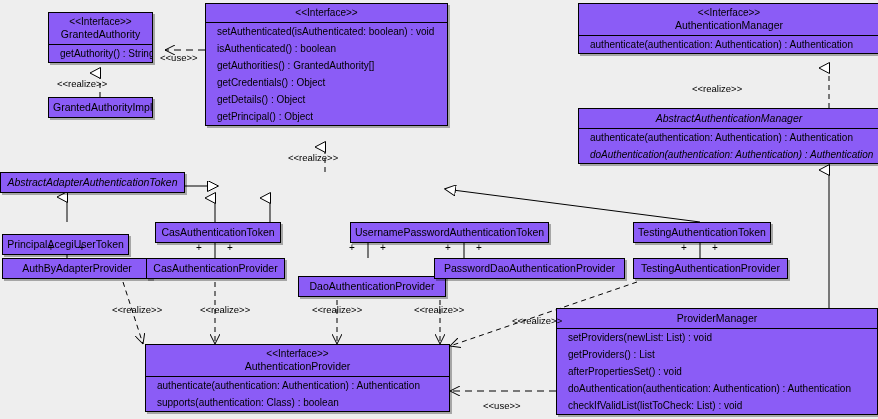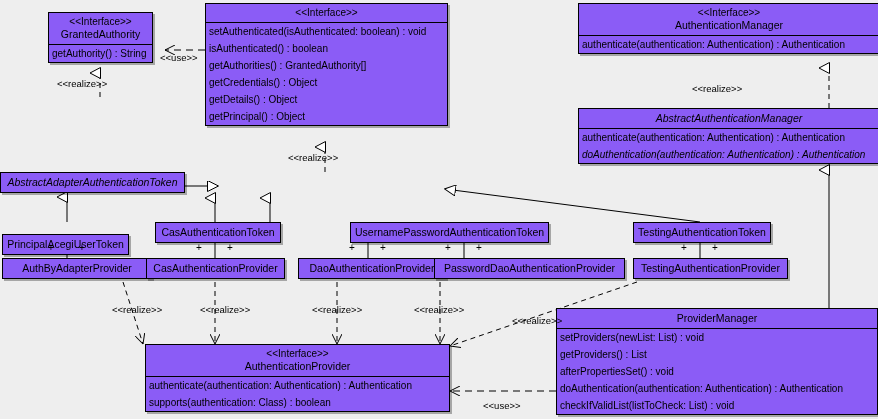"setAuthenticated(isAuthenticated:" .op { padding: 0 0 0 3px -> 0 0 0 11px }
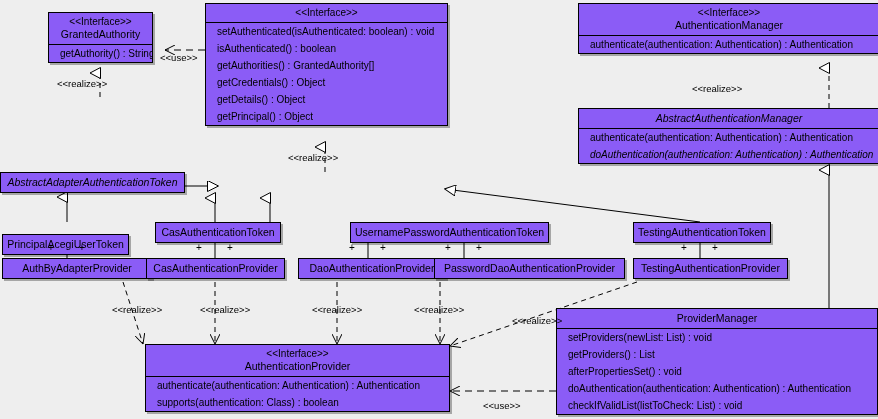"GrantedAuthorityImpl" div.uml { html: none -> <div> <div> <span>GrantedAuthorityImpl</span> </div> </div> }
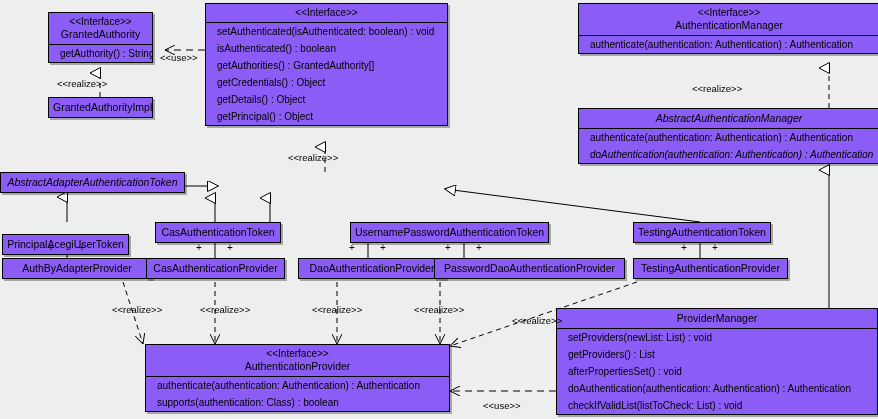"DaoAuthenticationProvider" div.uml { top: 258px -> 276px }
